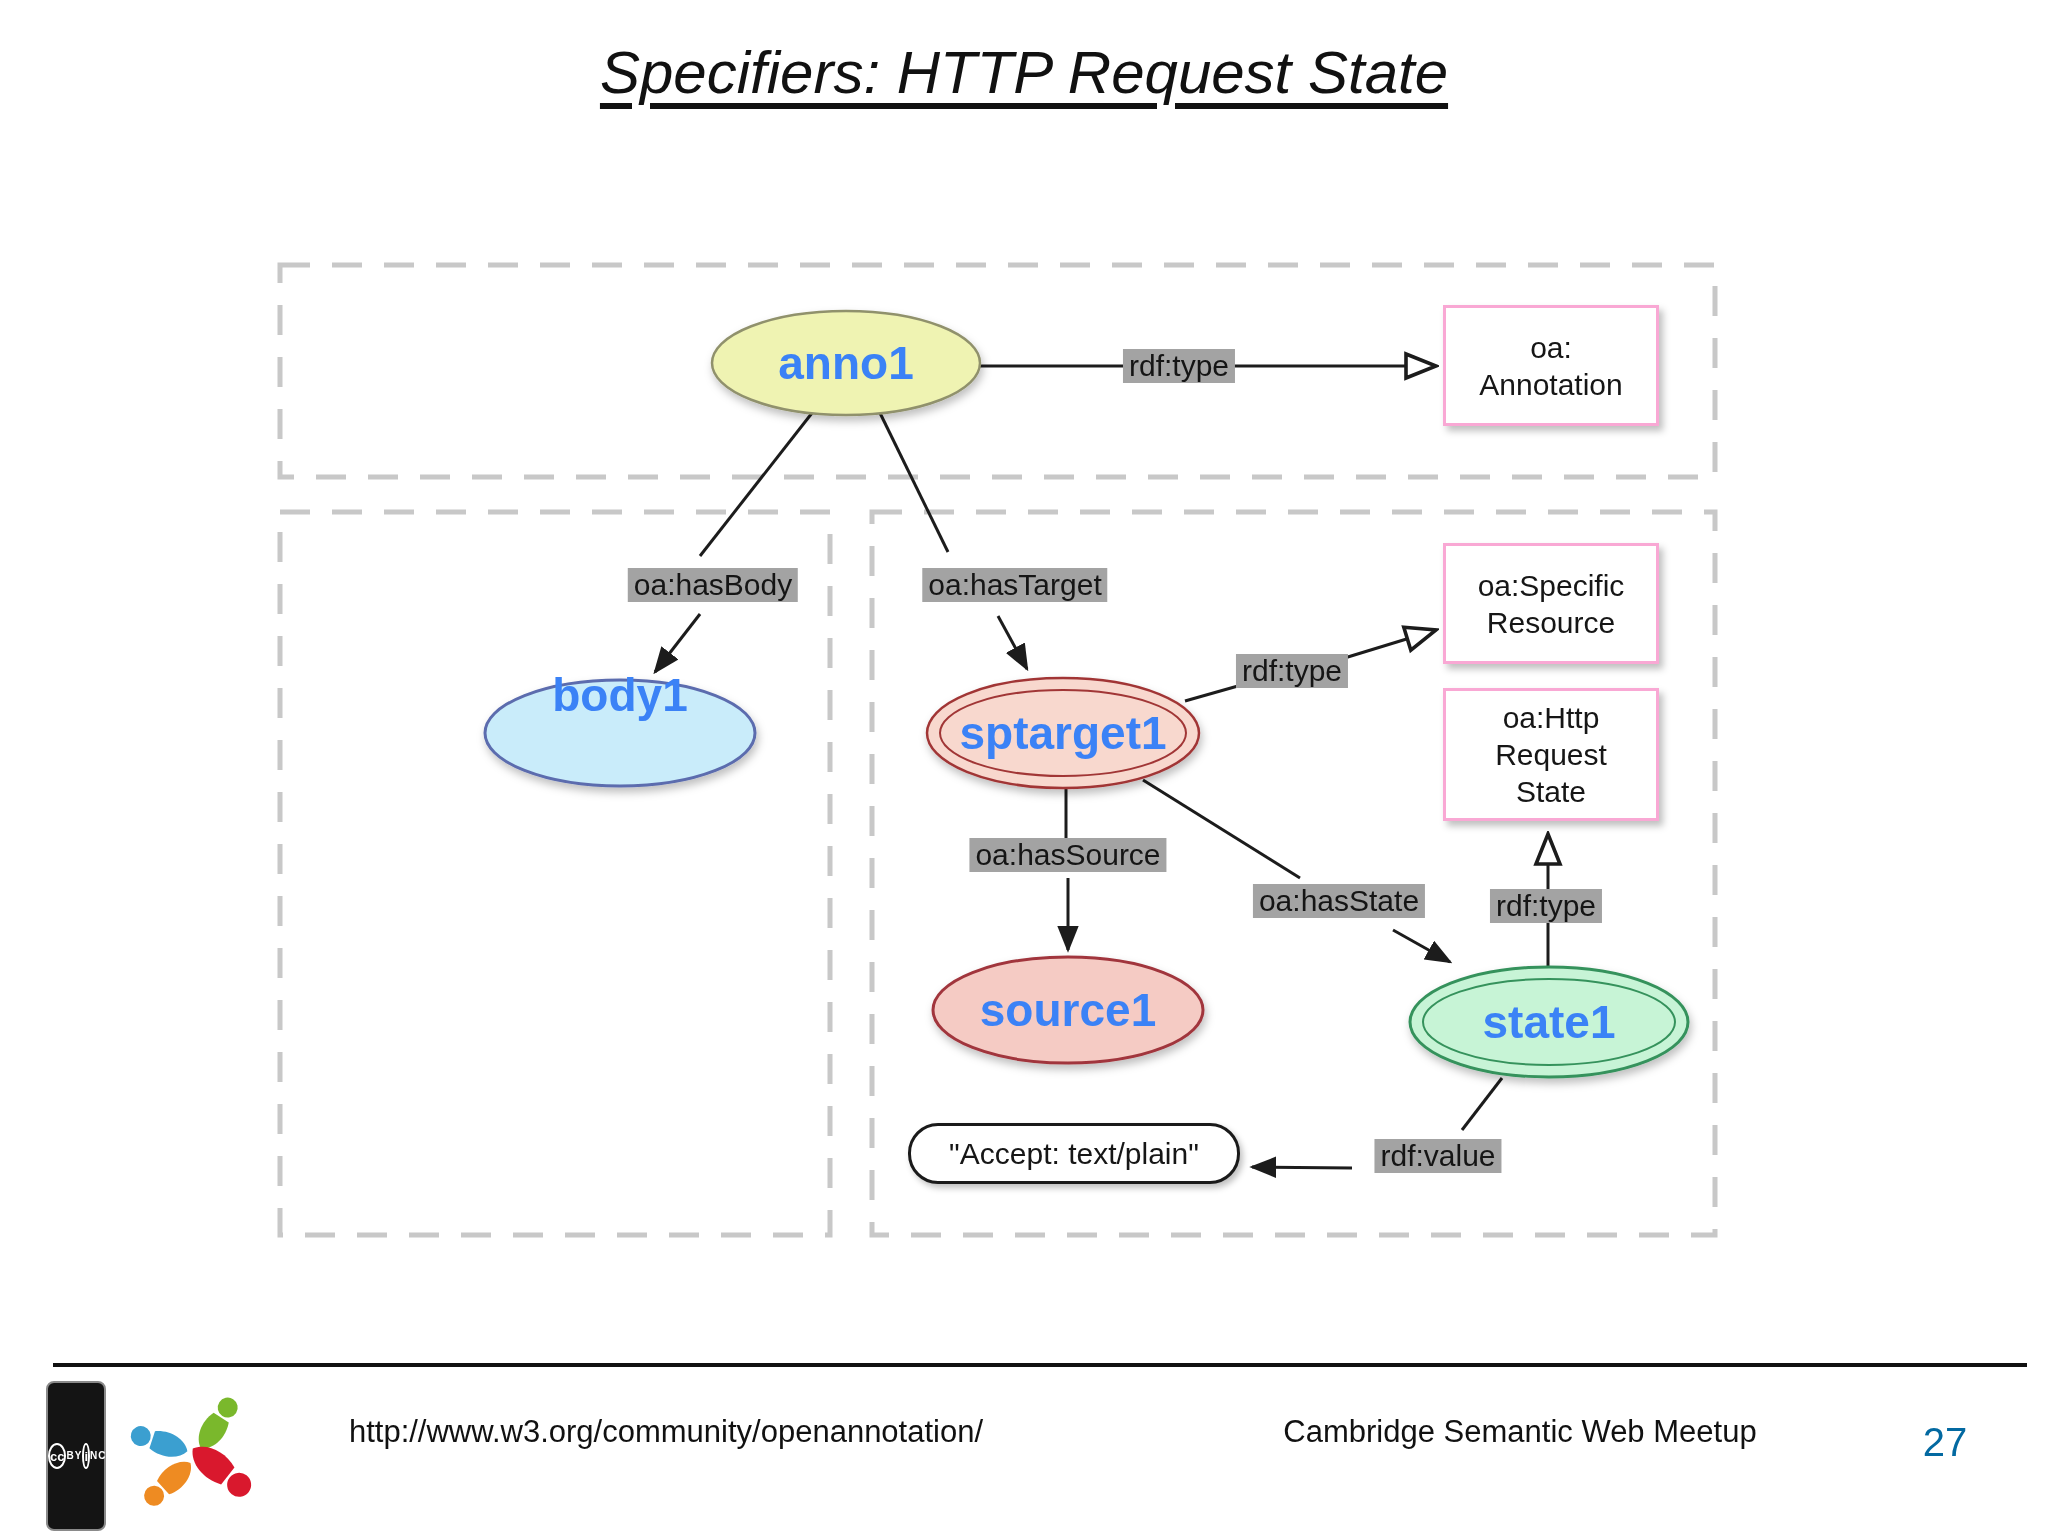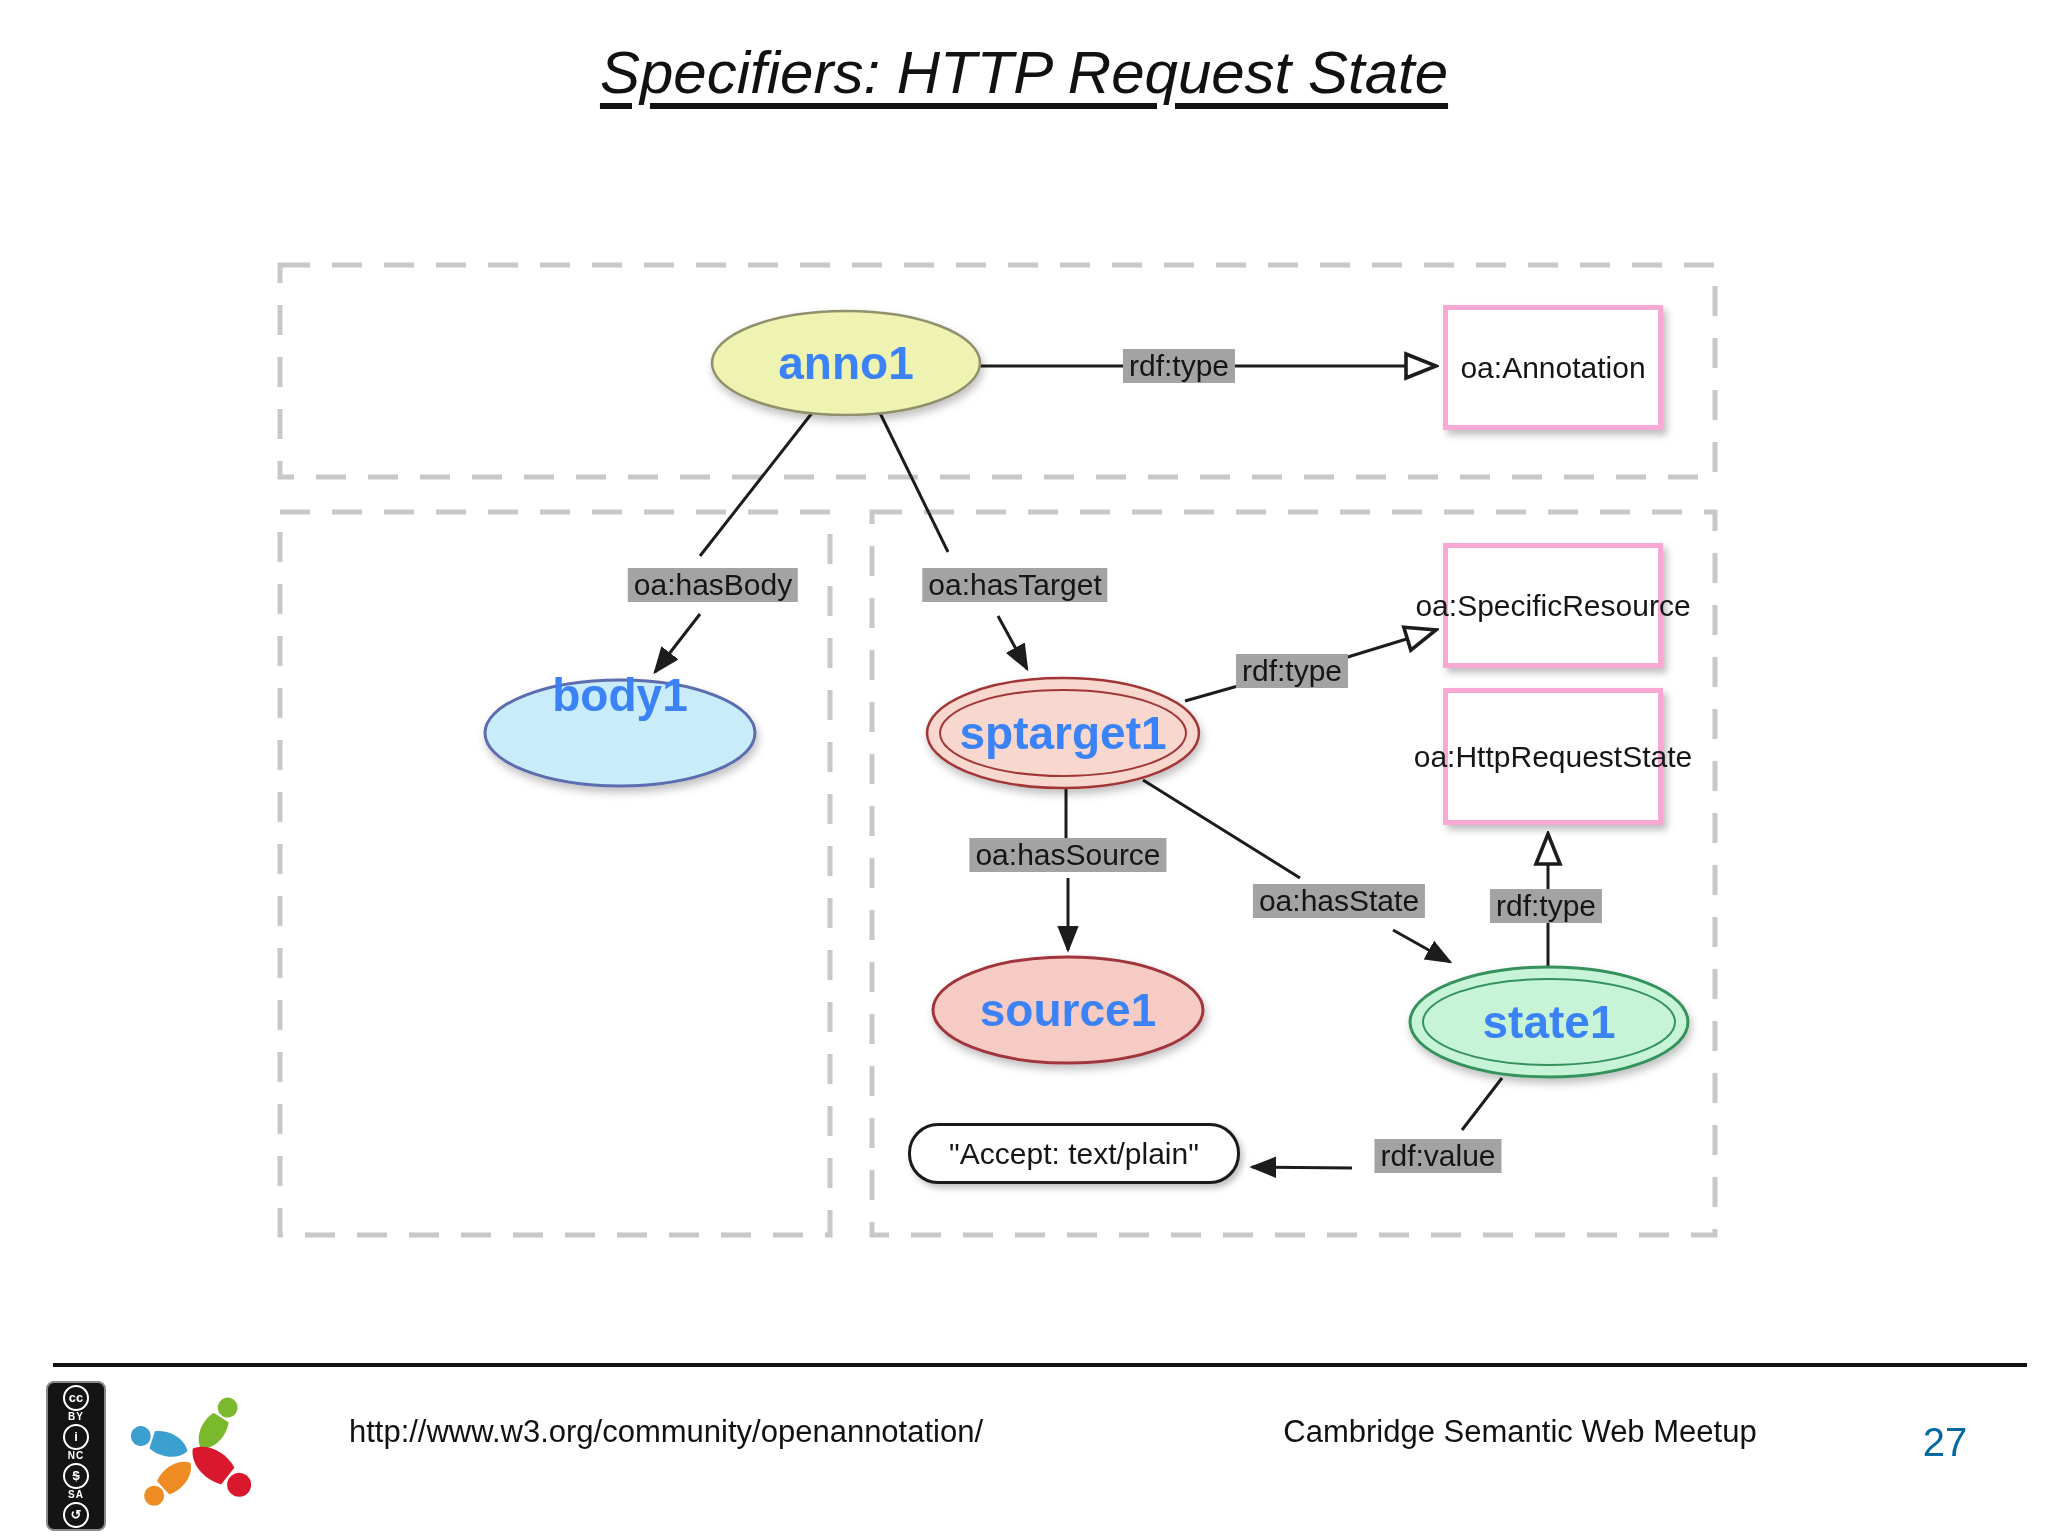"oa:" .clsbox { border: 5px solid #f9a8d4 -> 3px solid #f9a8d4; flex-direction: row -> column }
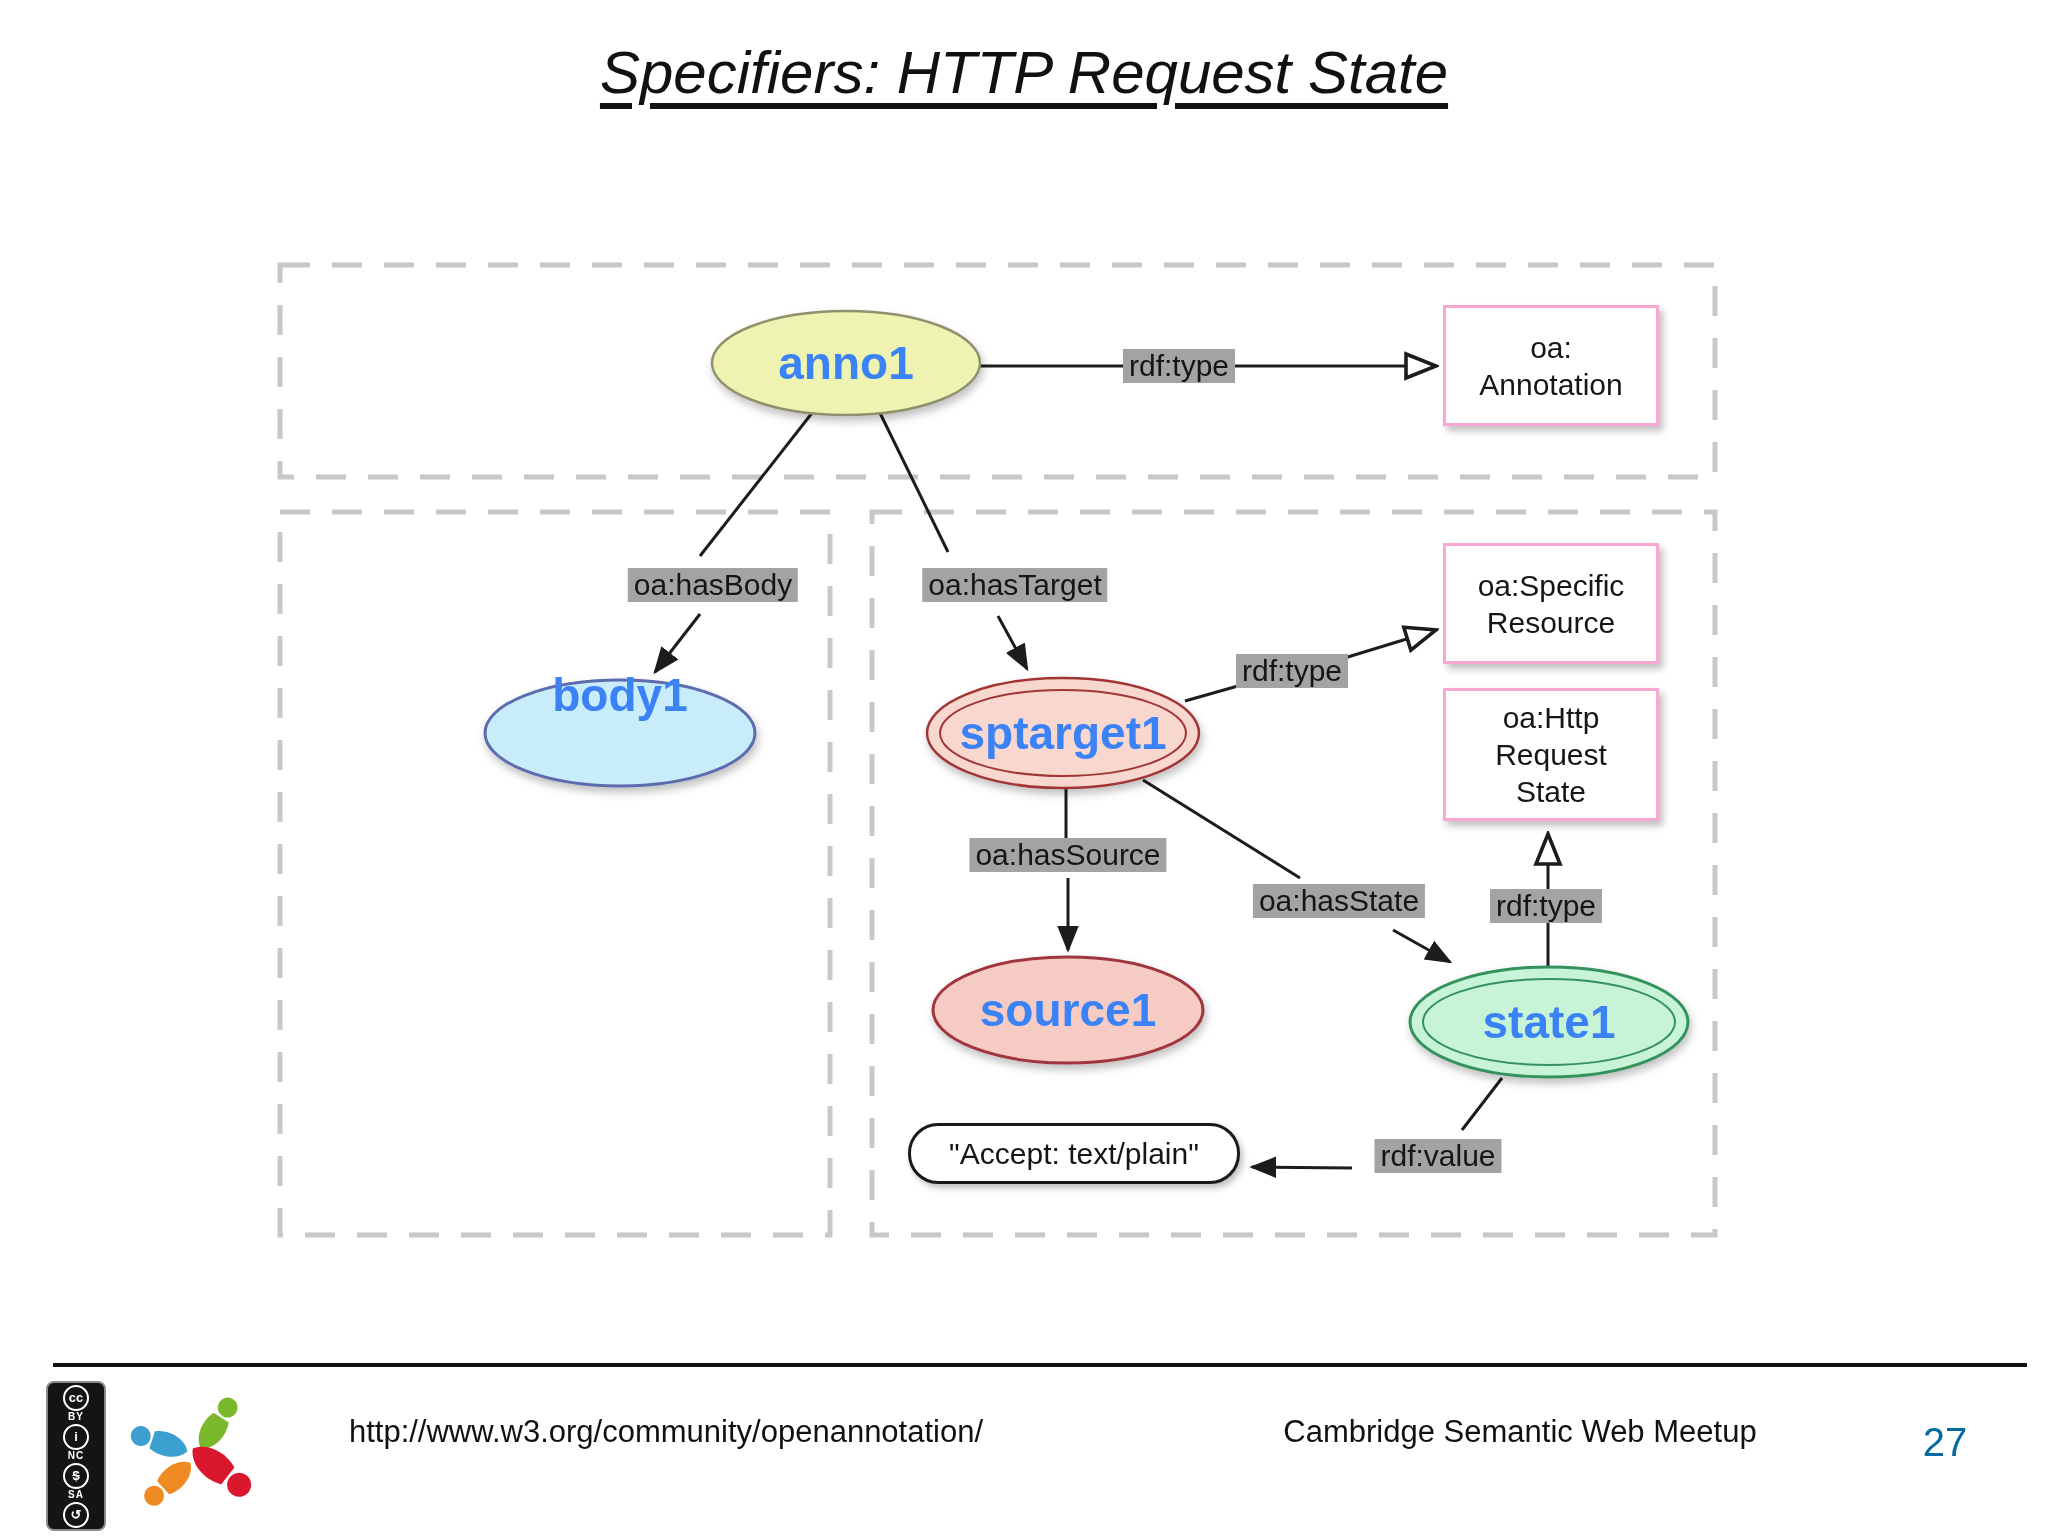"cc" .cc-badge { flex-direction: column -> none }
